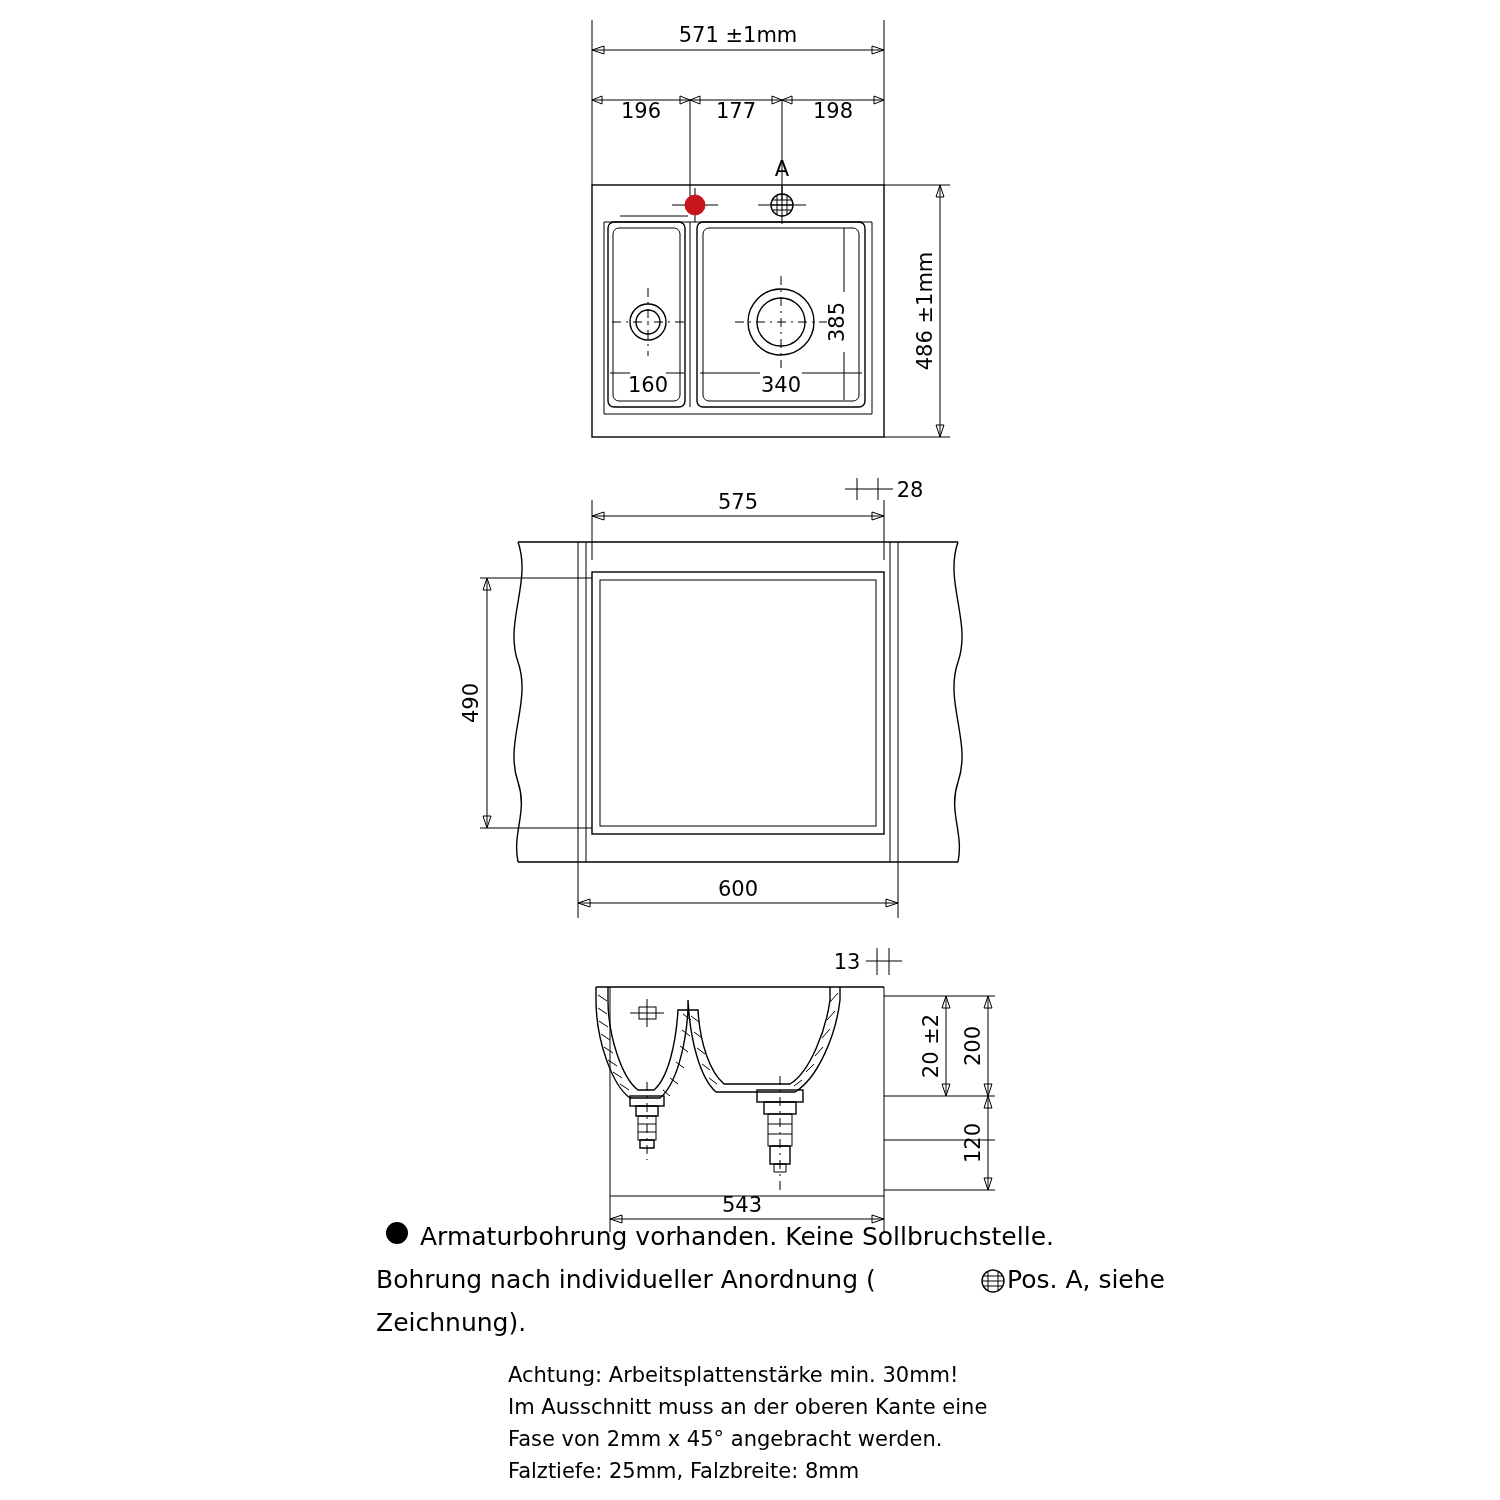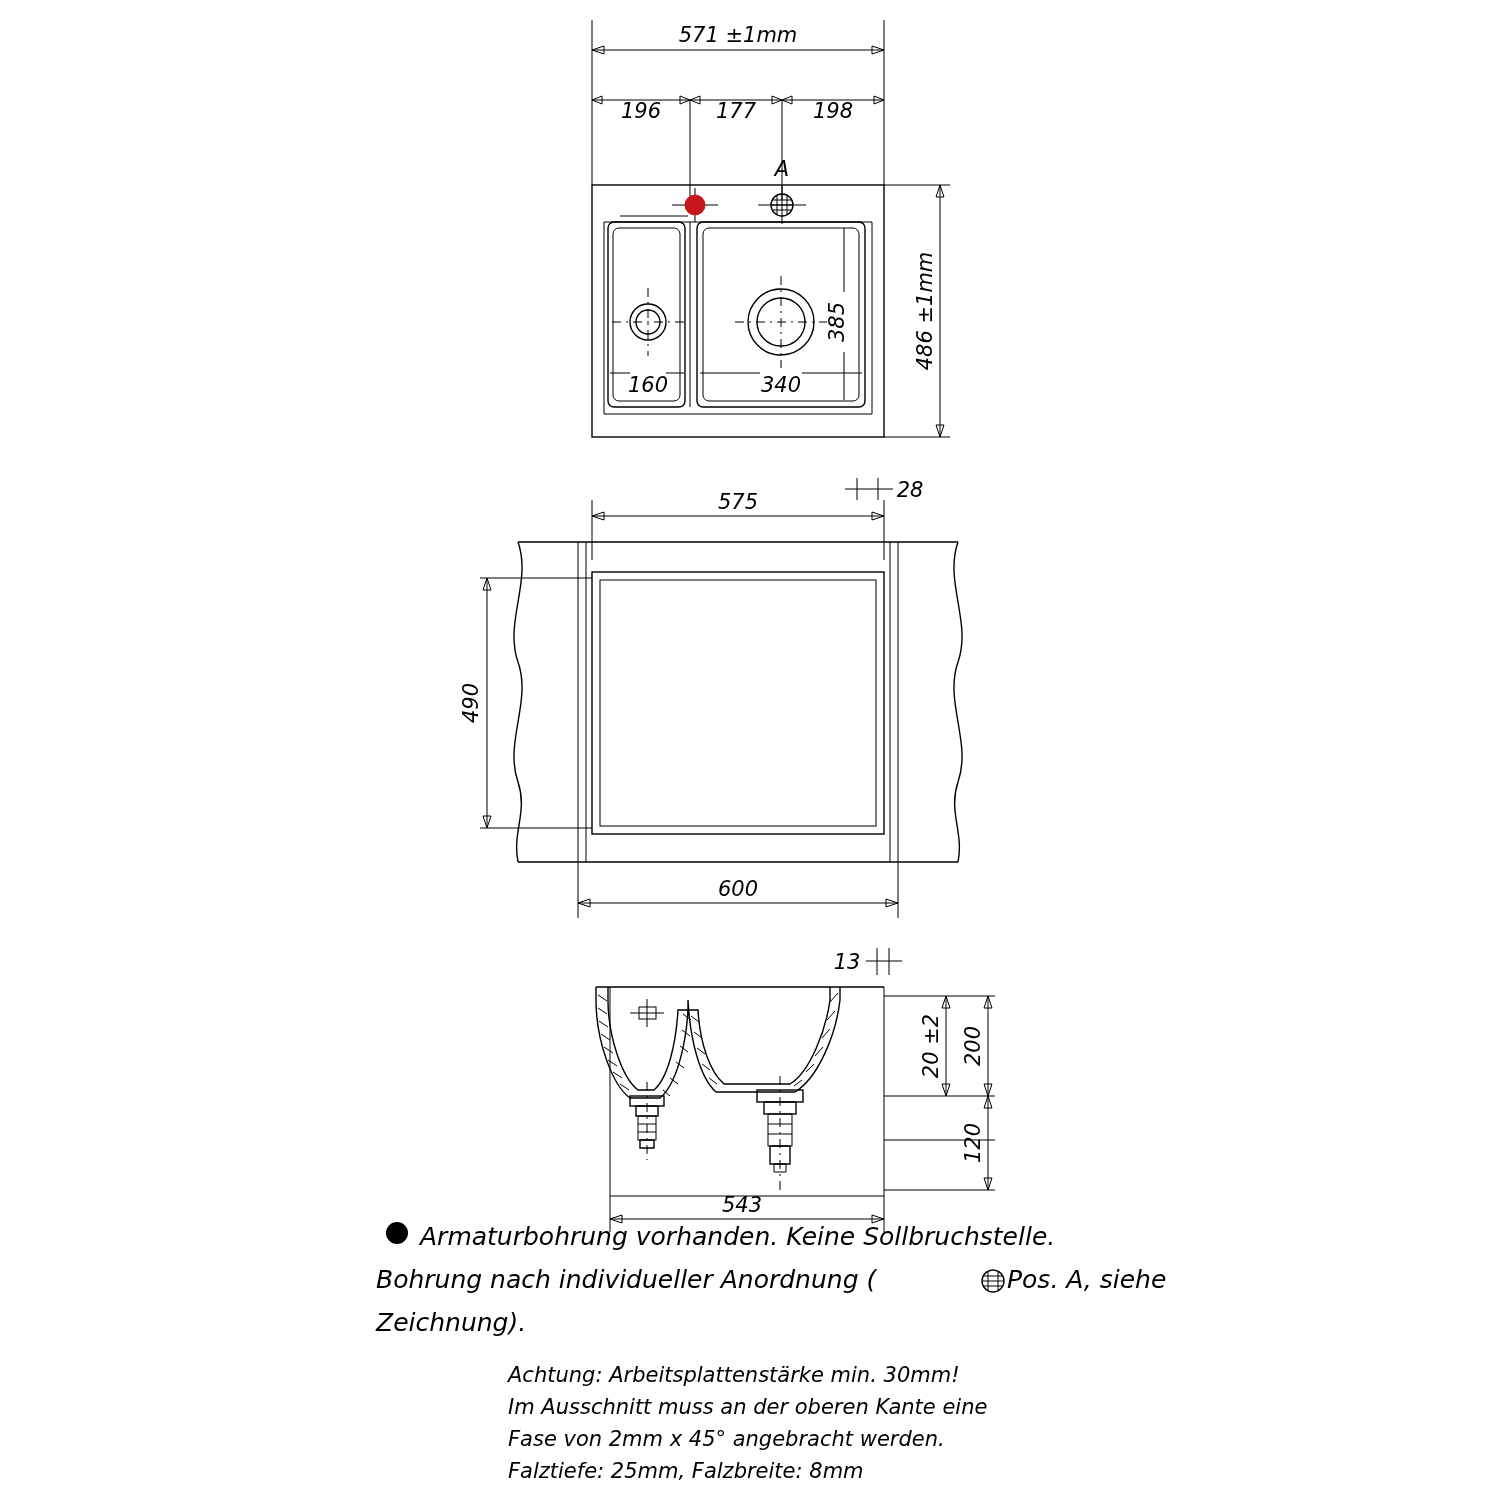"571 ±1mm" .sheet { font-style: italic -> none }
